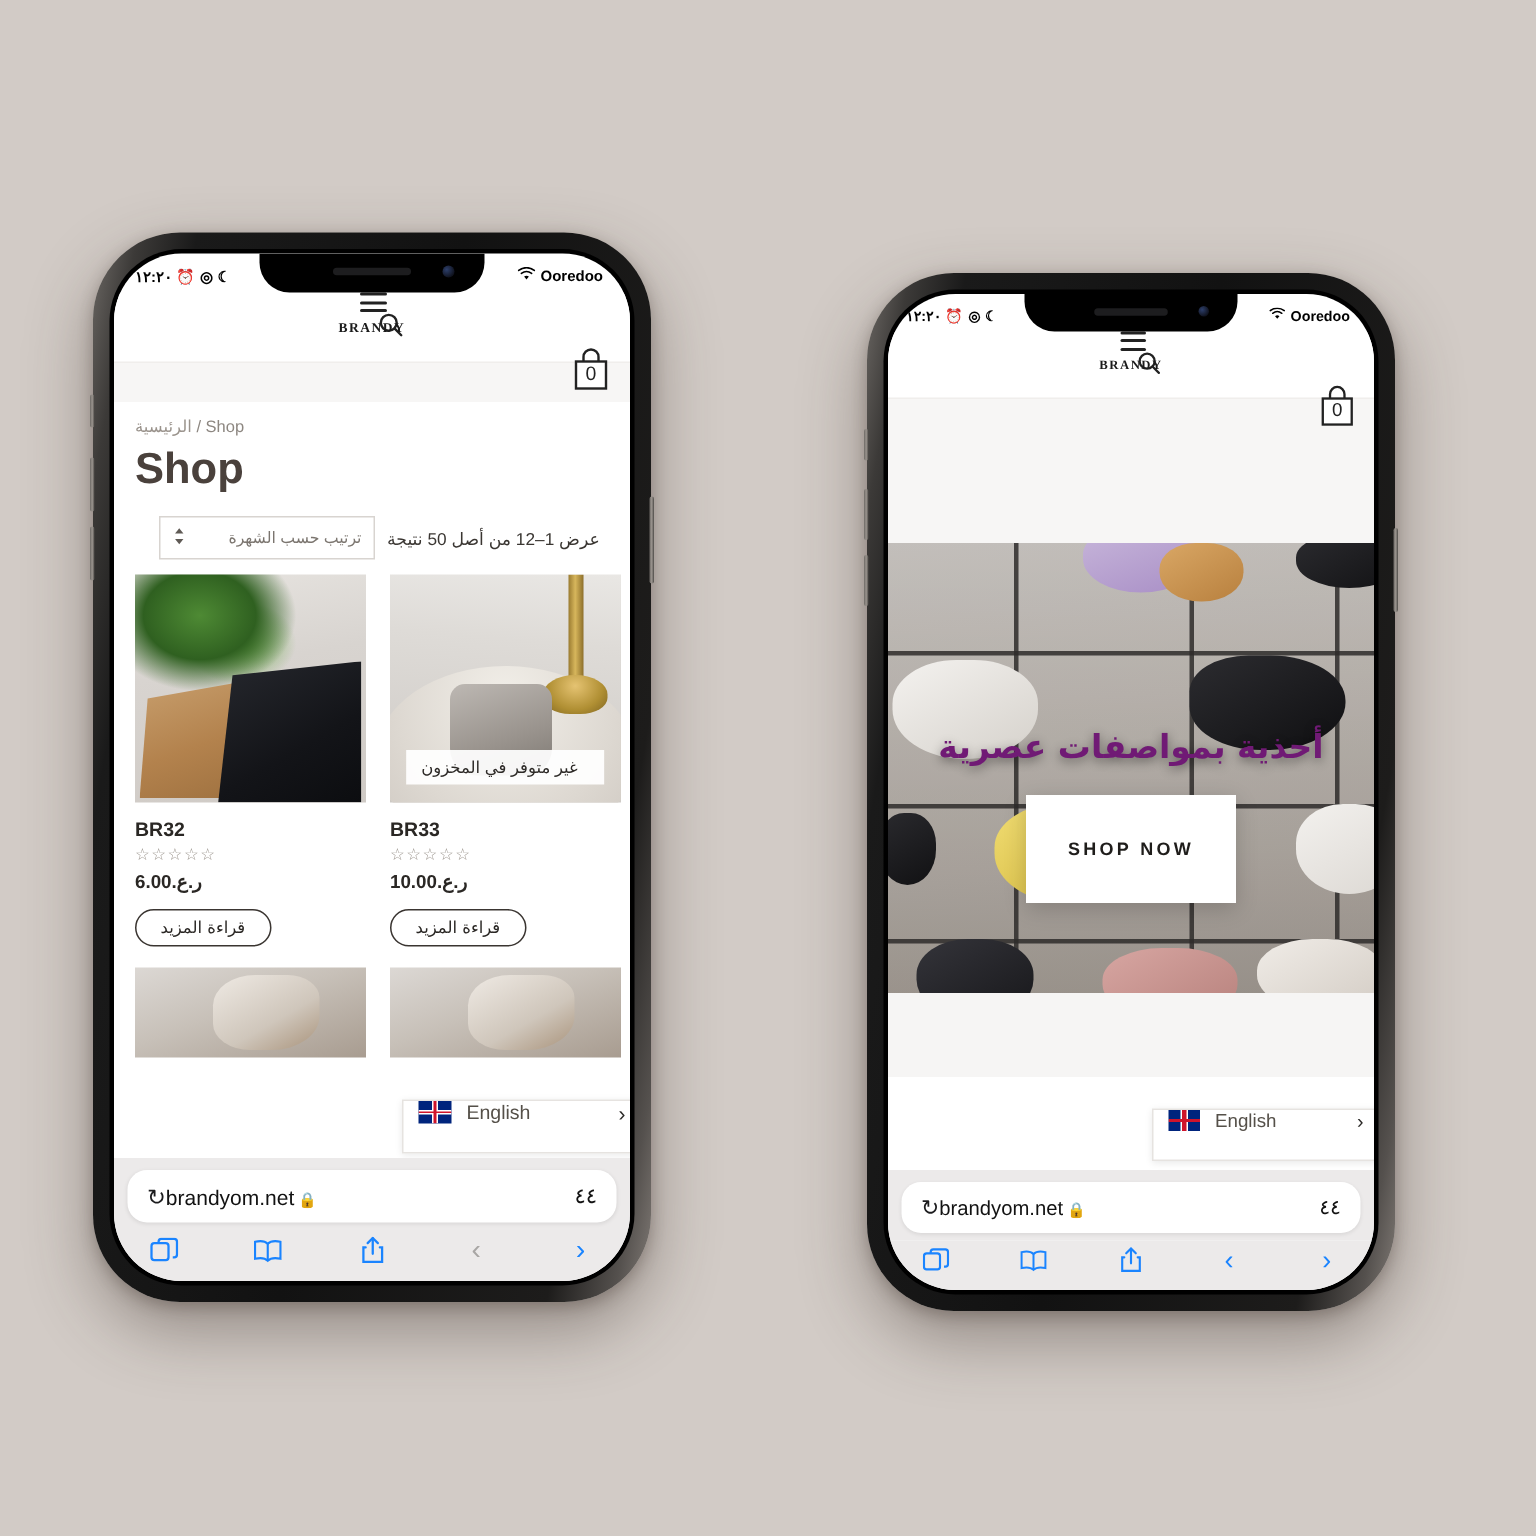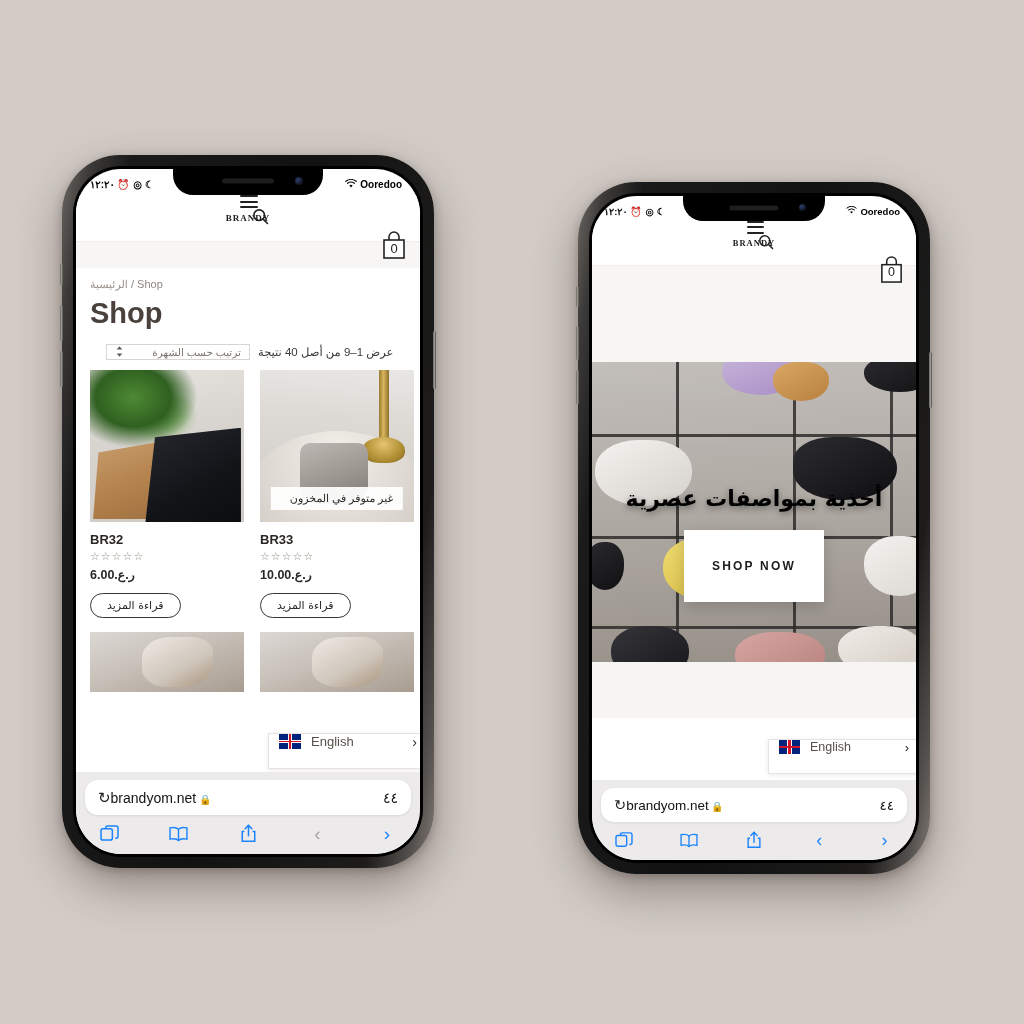"ترتيب حسب الشهرة" #phone-left .sort-select { height: 16px -> 29px }
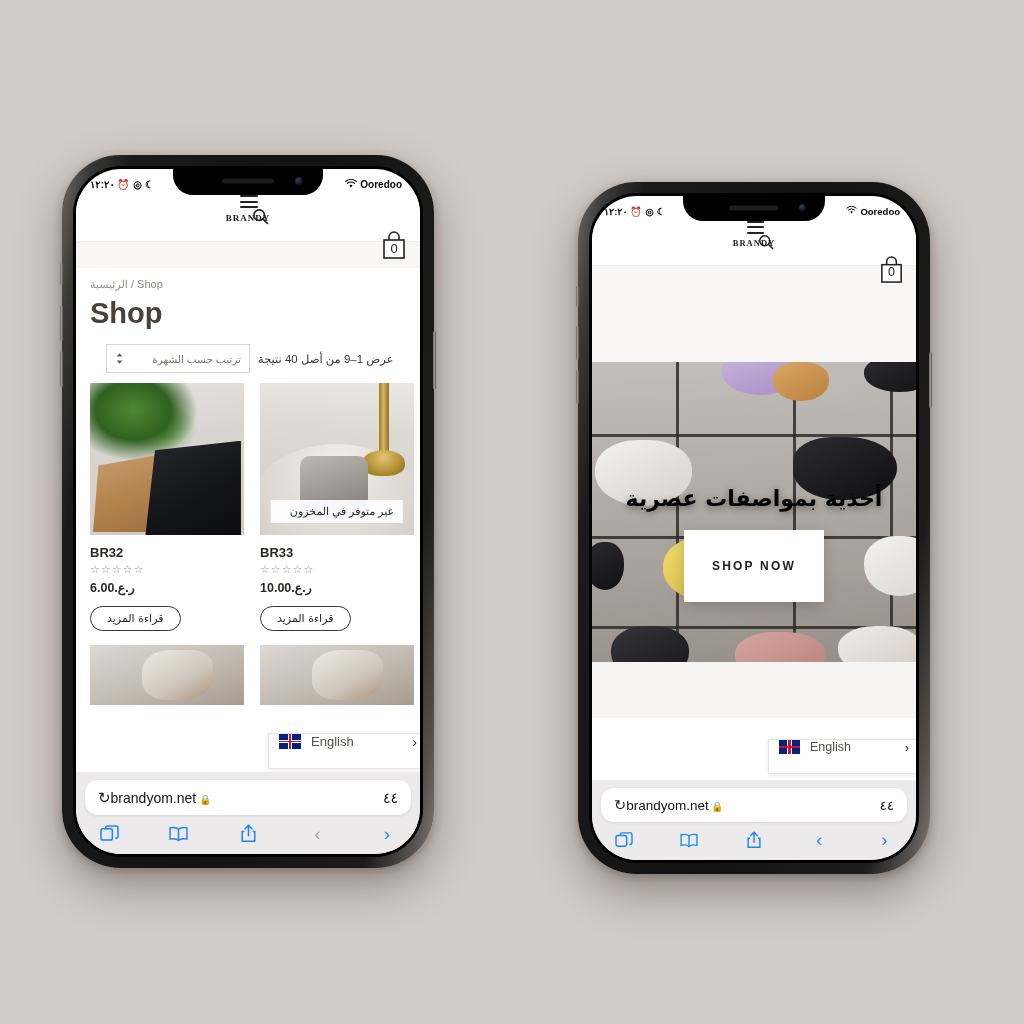"عرض 1–9 من أصل 40" span.results-count { text: 9 من أصل 40 -> 12 من أصل 50 }
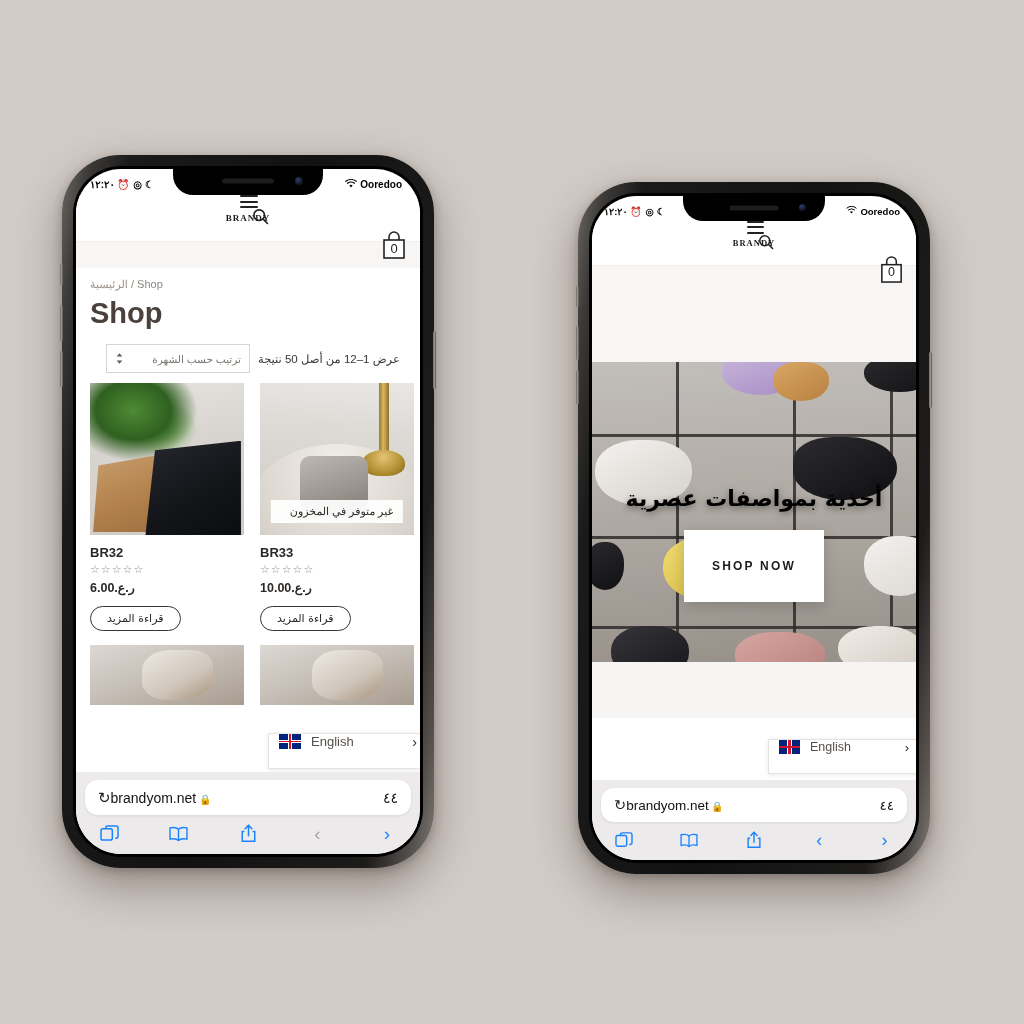"غير متوفر في المخزون" .oos-badge { font-family: Liberation Serif, serif -> Liberation Sans, sans-serif; text-align: right -> left }
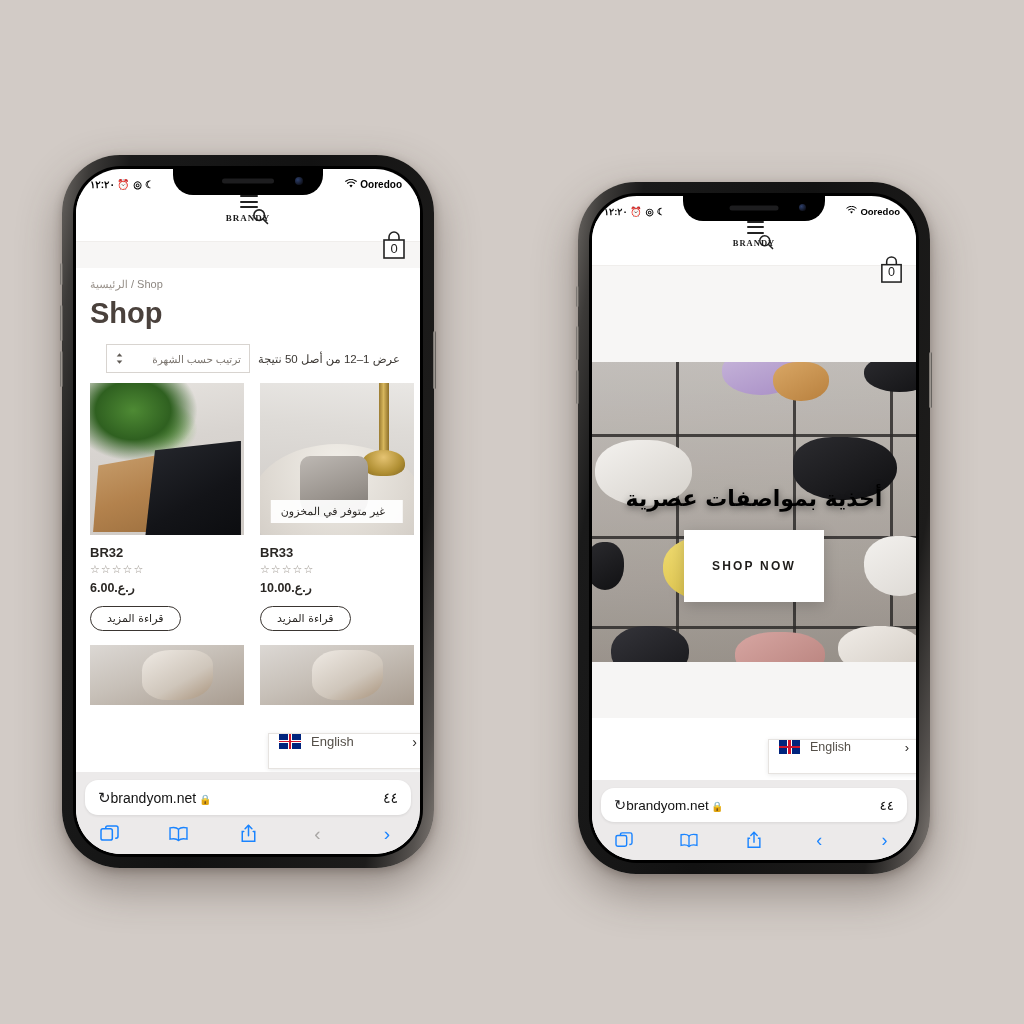"أحذية بمواصفات عصرية" .hero-title { color: #000000 -> #701a75 }
